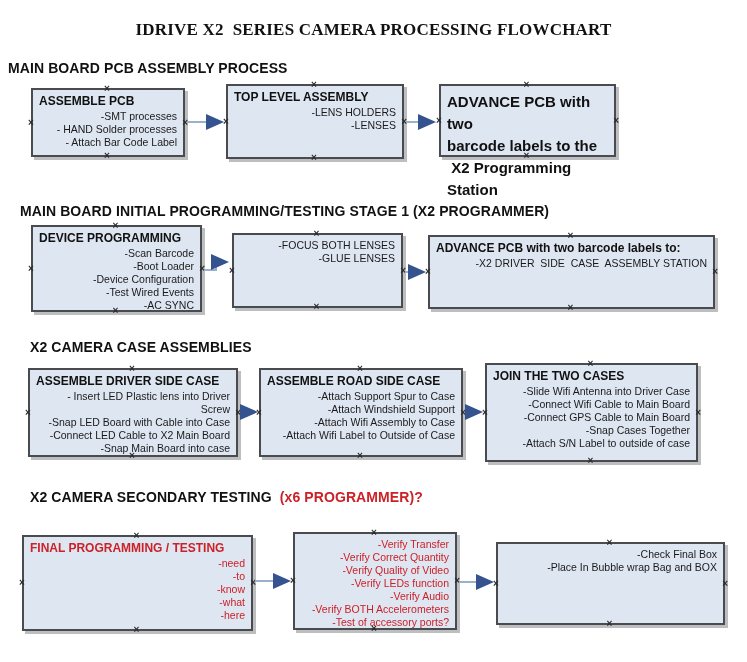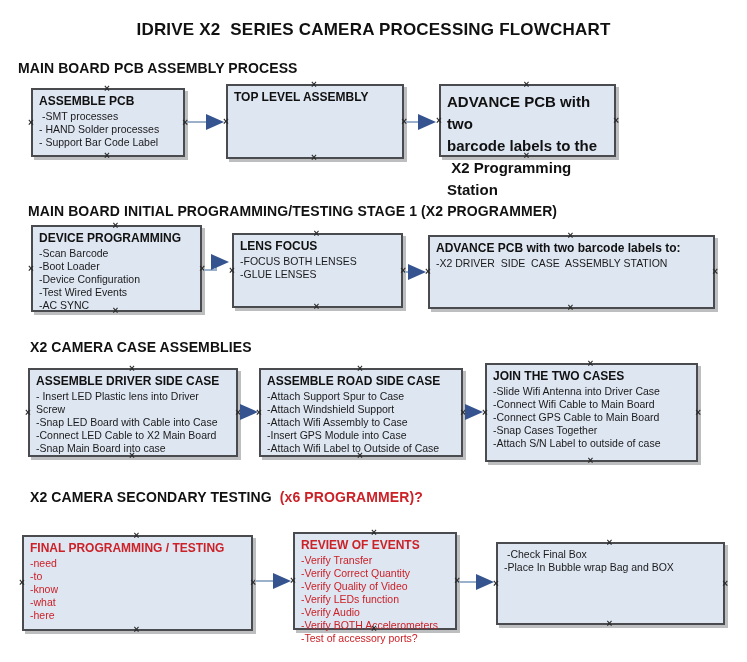"IDRIVE X2 SERIES CAMERA PROCESSING" .page-title { font-family: none -> Liberation Serif, serif }
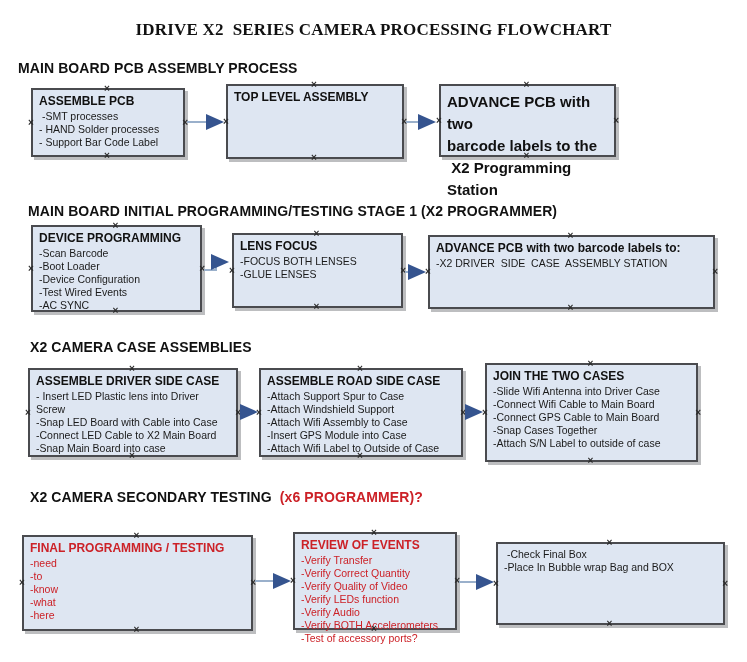"MAIN BOARD PCB ASSEMBLY PROCESS" div.sec-heading { left: 18px -> 8px }
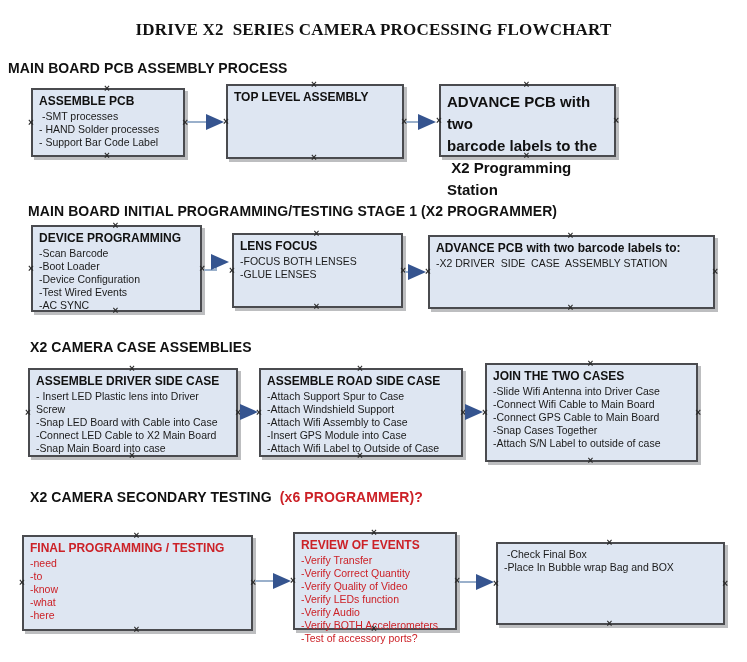"-SMT processes" .box-items { text-align: none -> right }
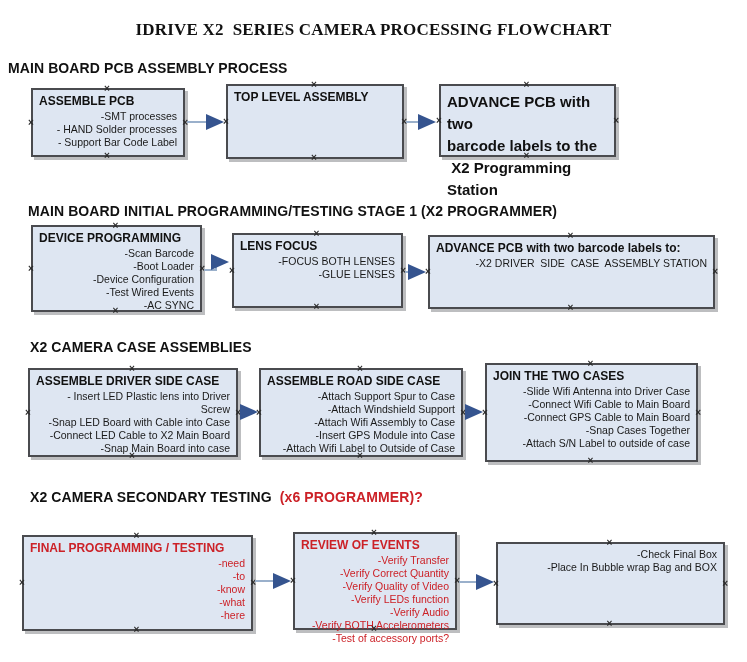"-LENS HOLDERS" ul.box-items { html: none -> <ul> <li>-LENS HOLDERS</li> <li>-LENSES</li> </ul> }
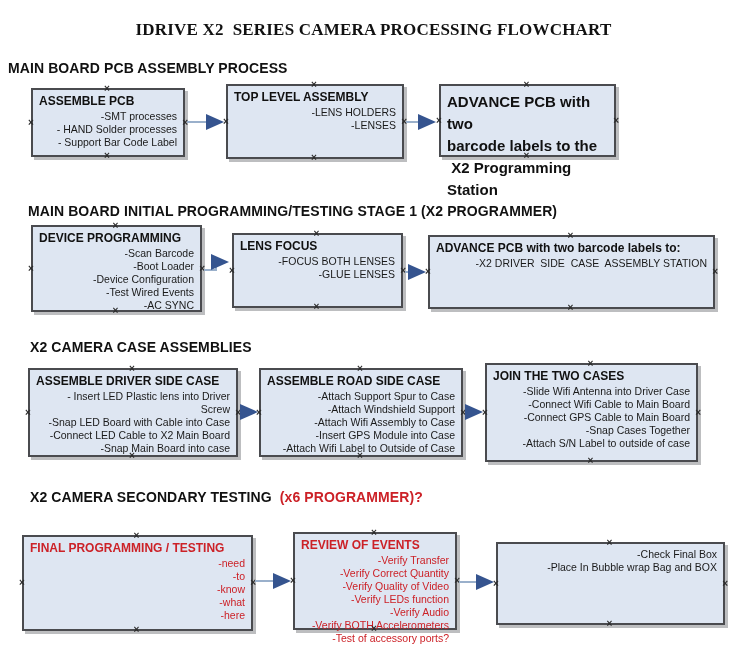"- Support Bar Code Label" li { text: Support -> Attach }
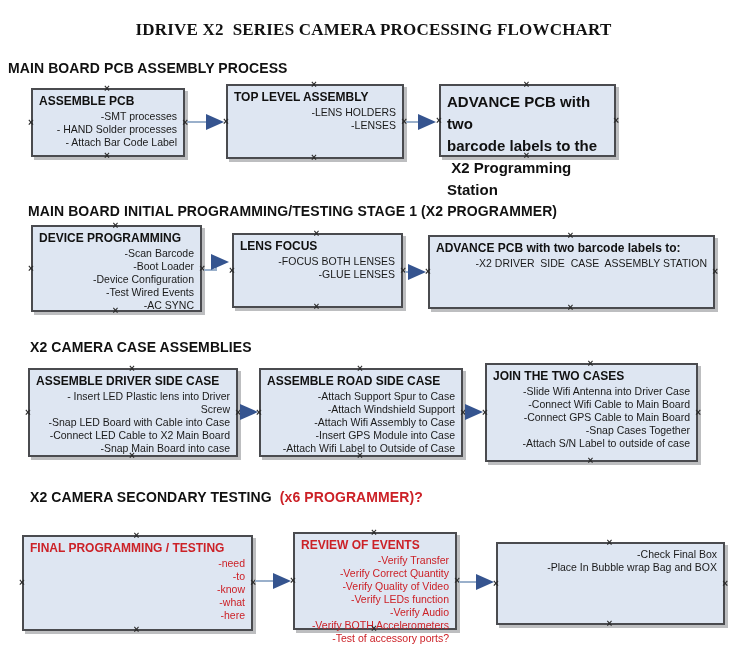"MAIN BOARD INITIAL PROGRAMMING/TESTING" div.sec-heading { left: 28px -> 20px }
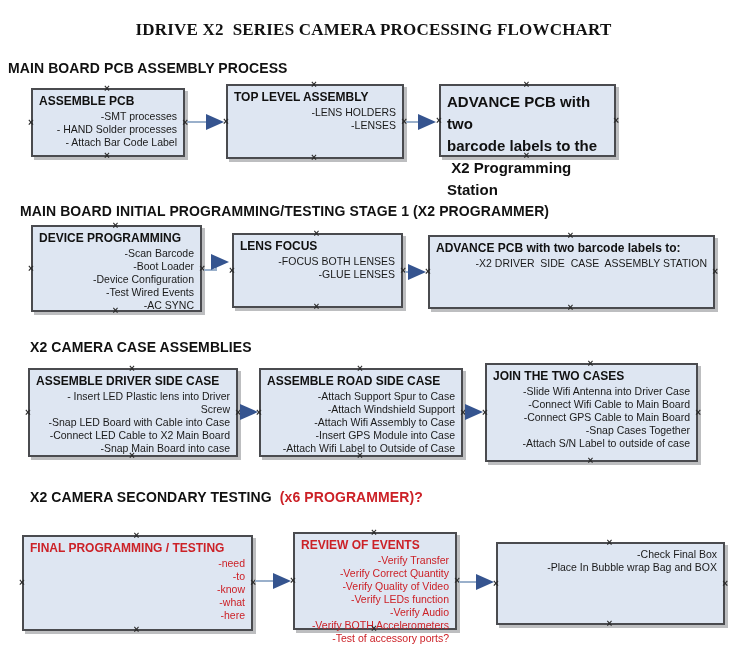"LENS FOCUS" div.box-title { html: <div>LENS FOCUS</div> -> none }
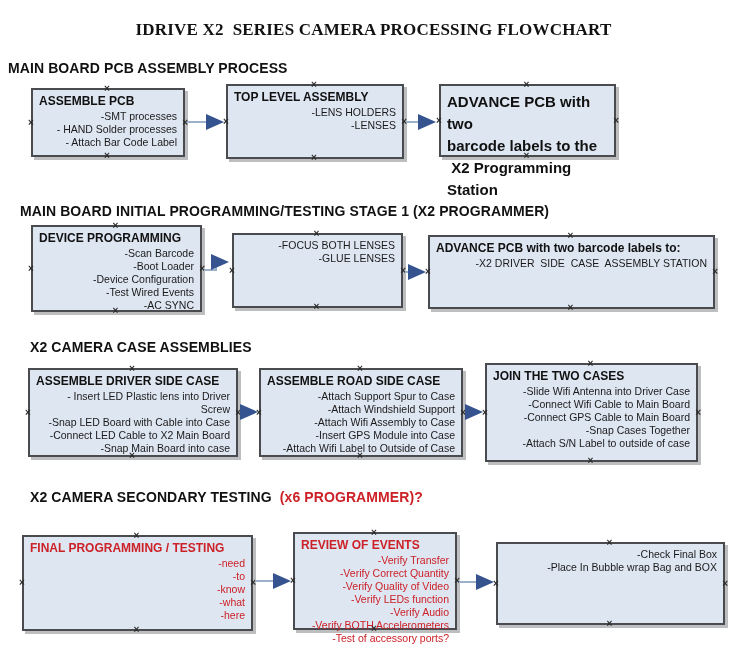"-Insert GPS Module into Case" li { html: <li>-Insert GPS Module into Case</li> -> none }
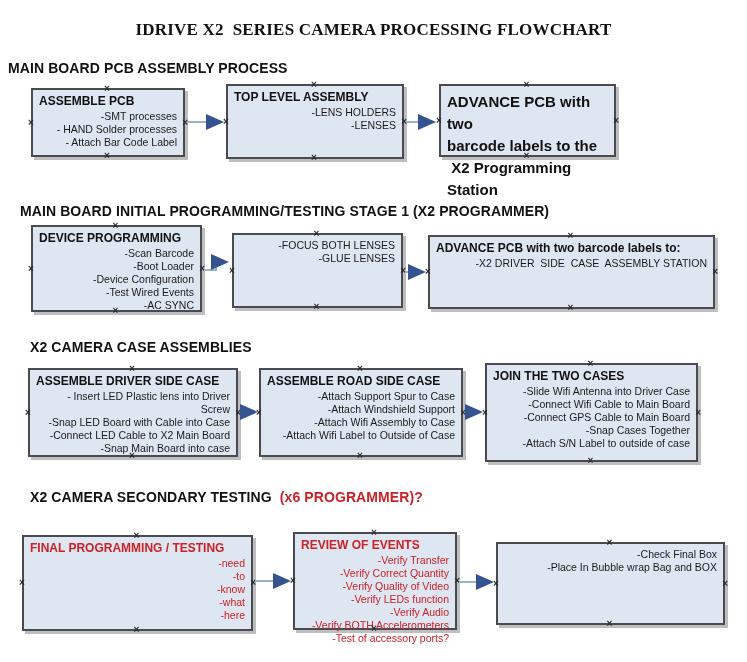"REVIEW OF EVENTS" div.box-title { html: <div>REVIEW OF EVENTS</div> -> none }
